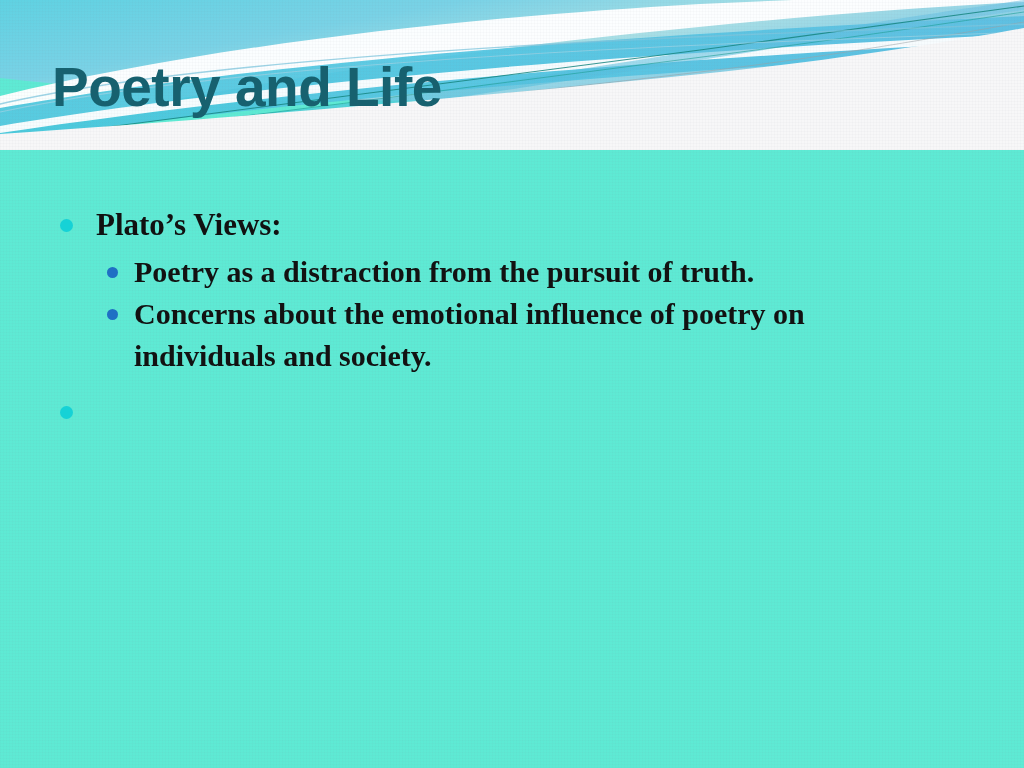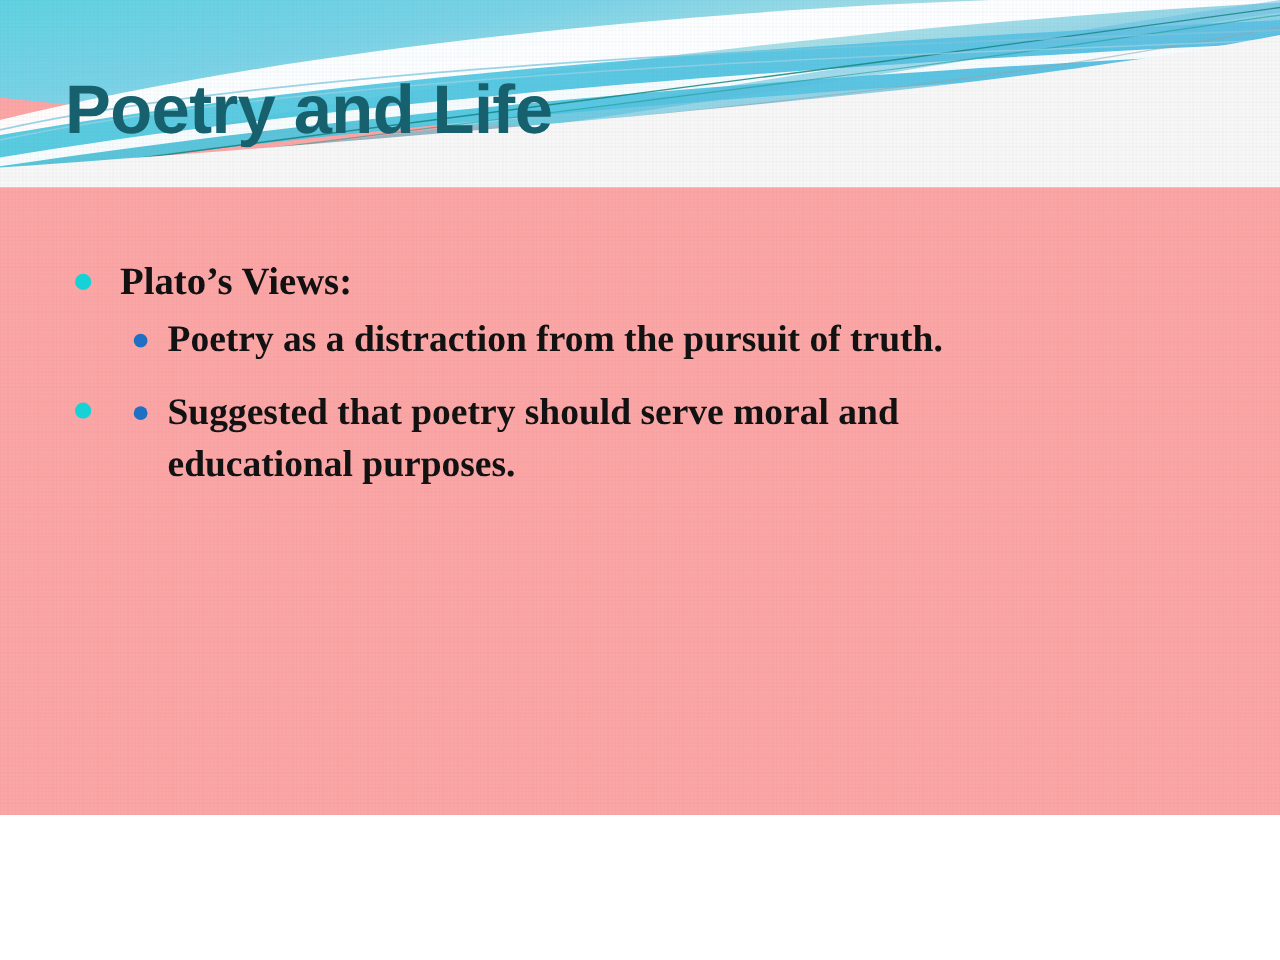"Poetry and Life" .slide { background: #fca5a5 -> #5eead4; height: 652px -> 768px }
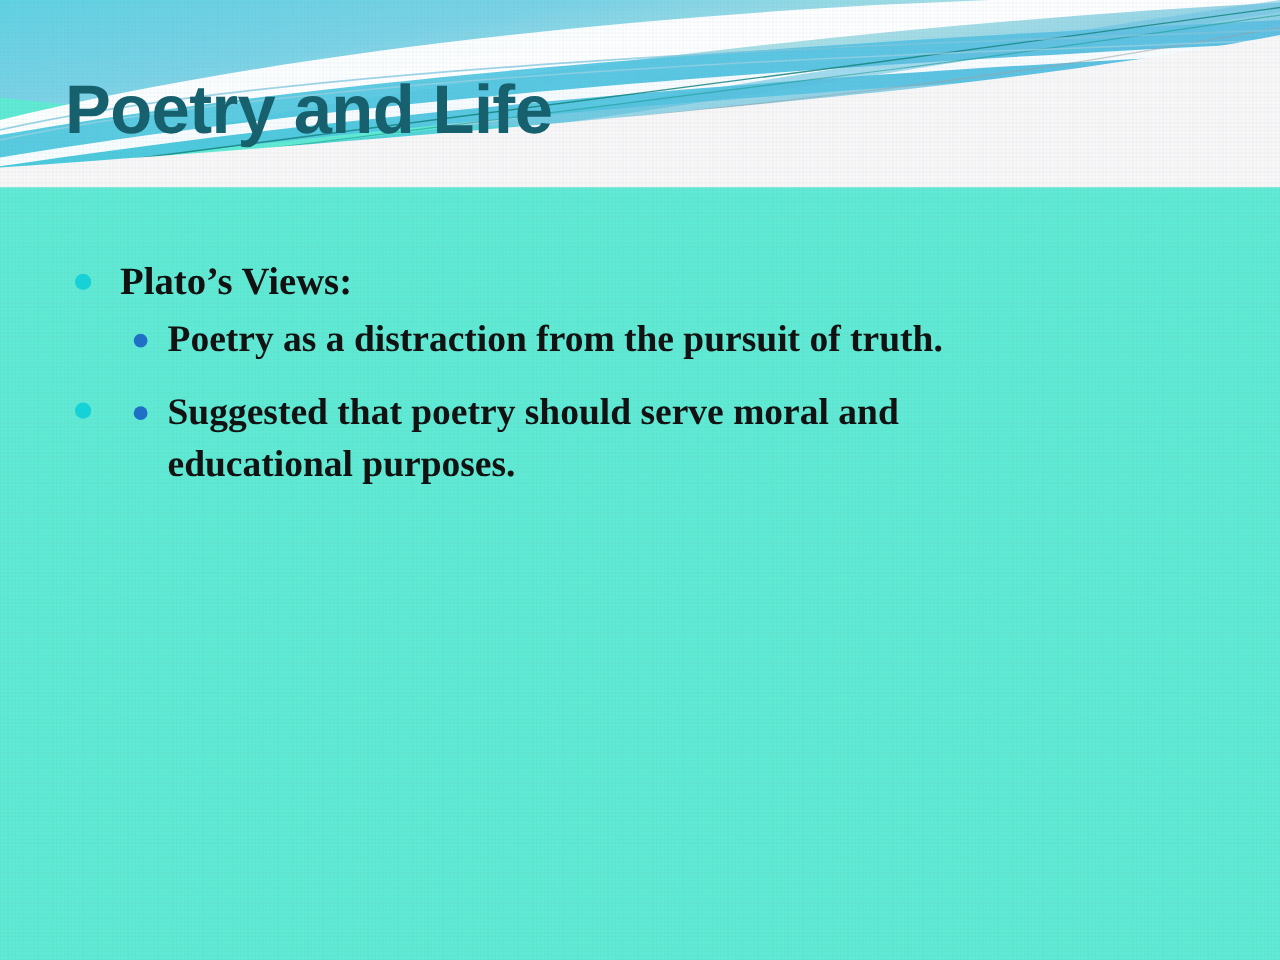"Concerns about the emotional influence" li.lvl2 { html: none -> <li> <span></span> <span>Concerns about the emotional influence of poetry on</span> <span>individuals and society.</span> </li> }
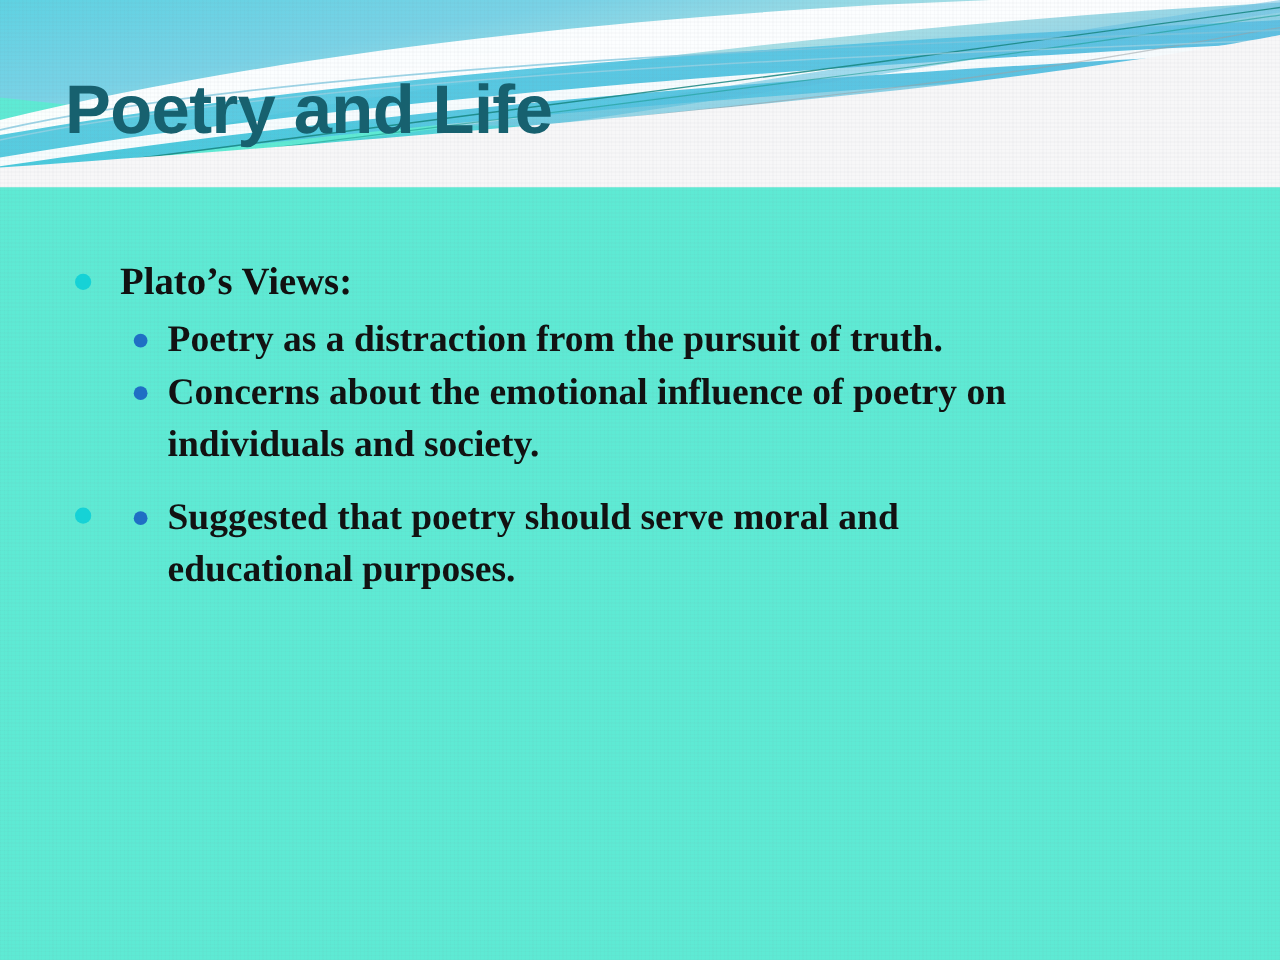"Suggested that poetry should serve" li.lvl2 { html: <li> <span></span> <span>Suggested that poetry should serve moral and</span> <span>educational purposes.</span> </li> -> none }
